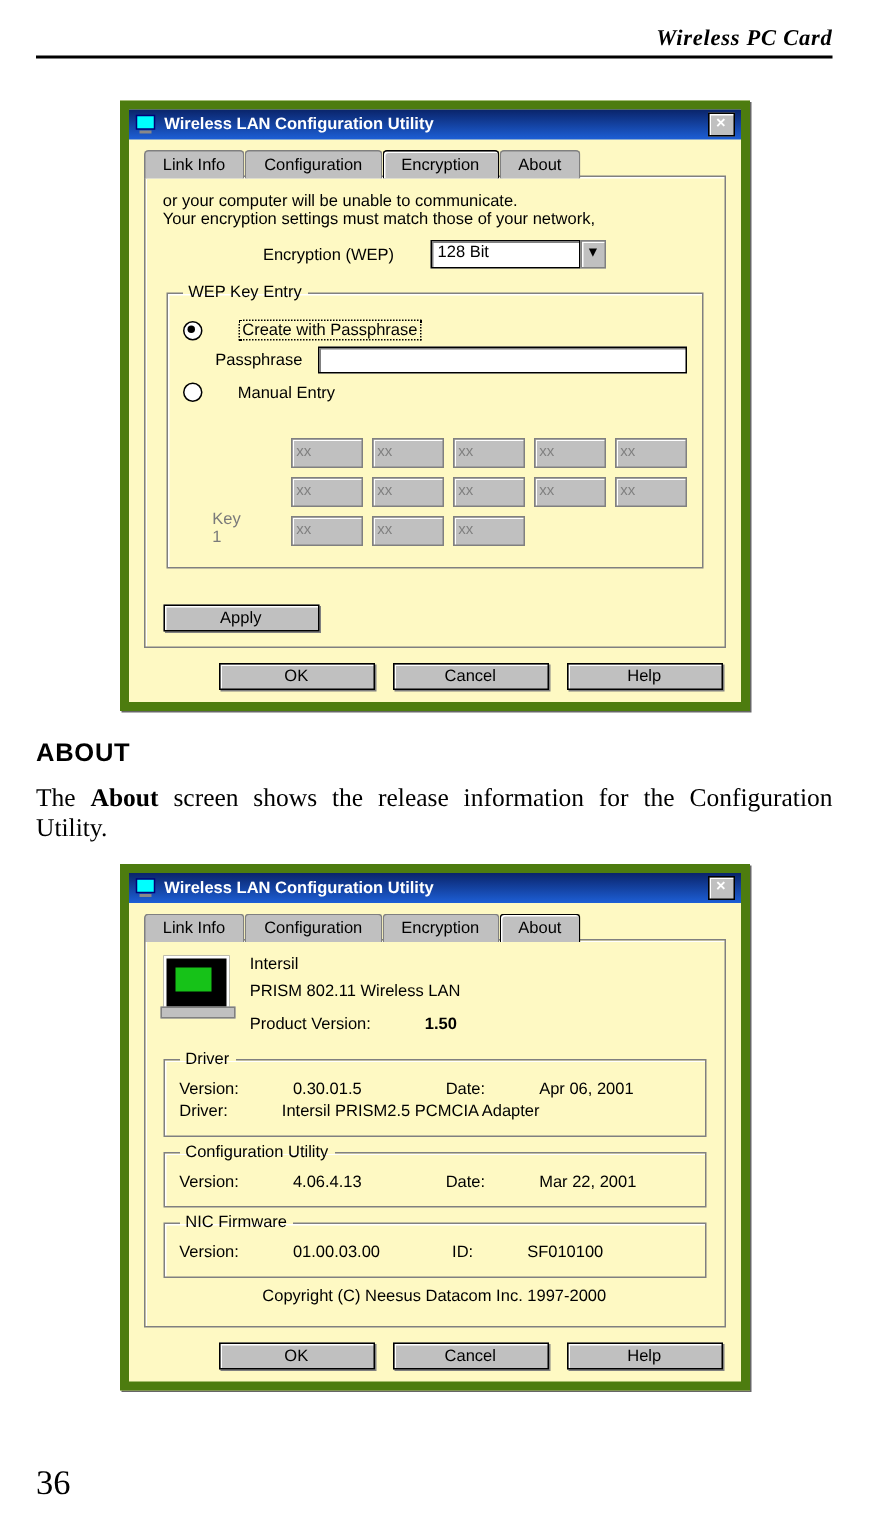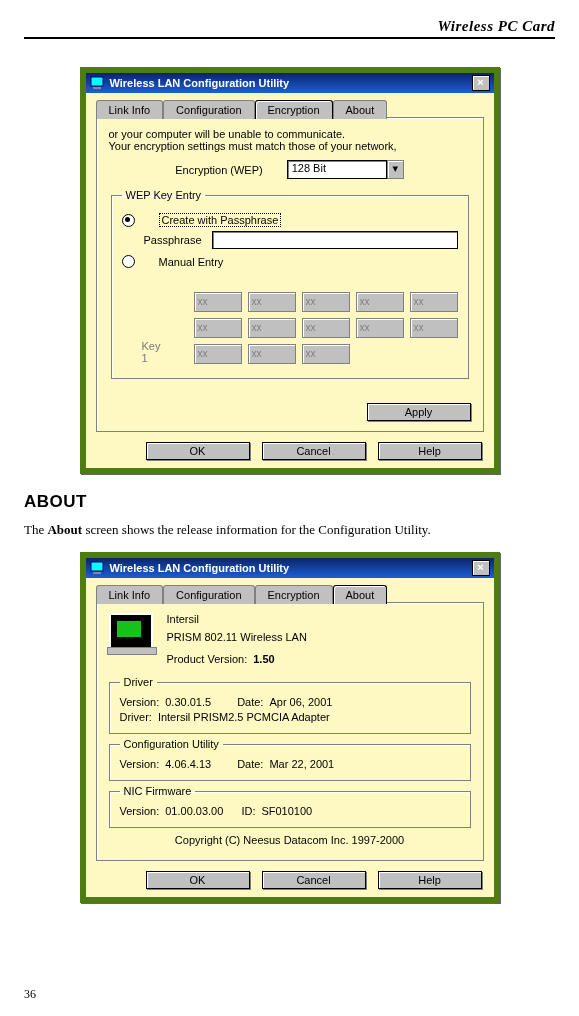"Apply" .btnrow { justify-content: flex-end -> flex-start }
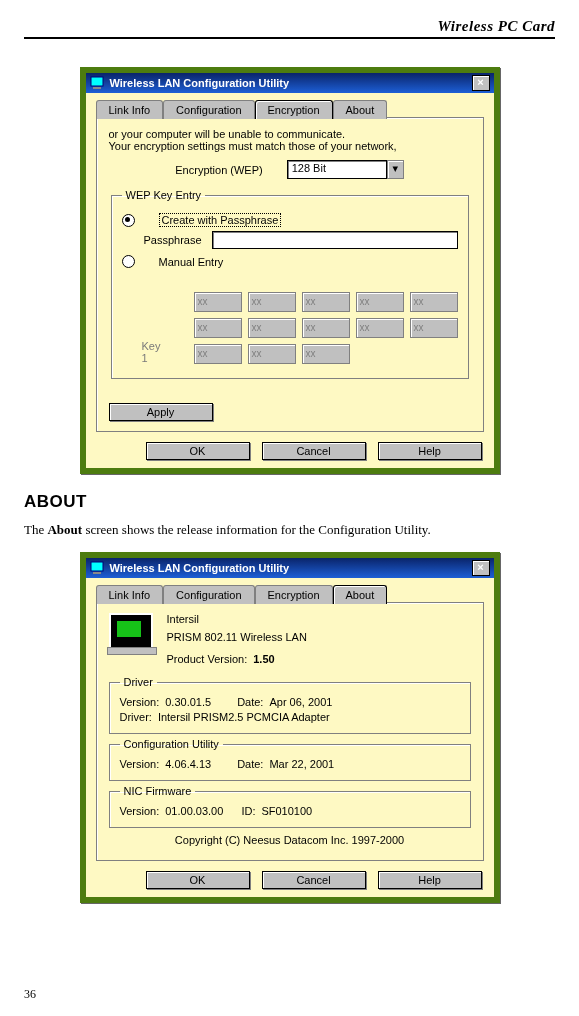"The About screen shows the" p.body { font-size: 13px -> 17px }
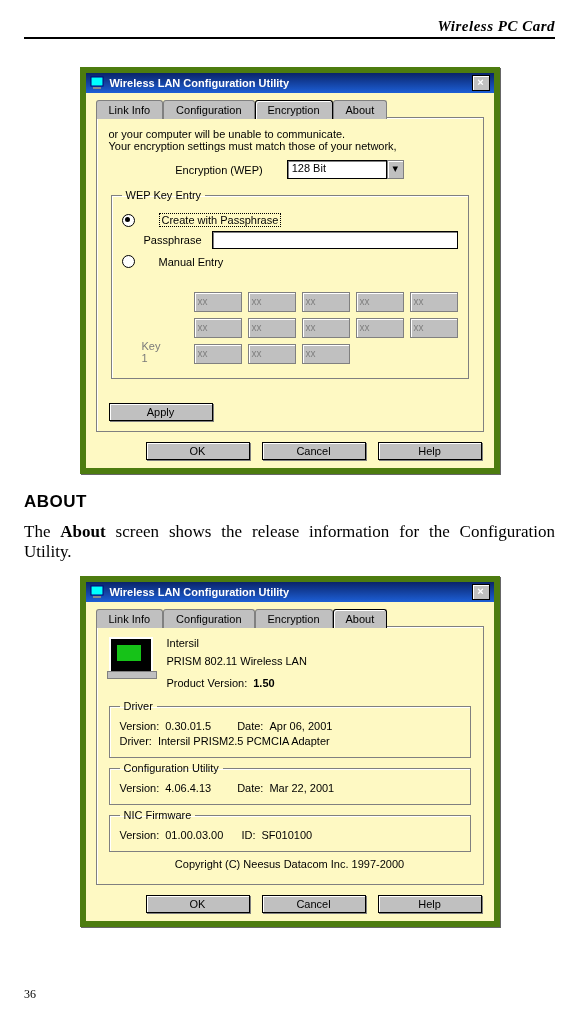"Product Version:" .kv { gap: 6px -> 36px }
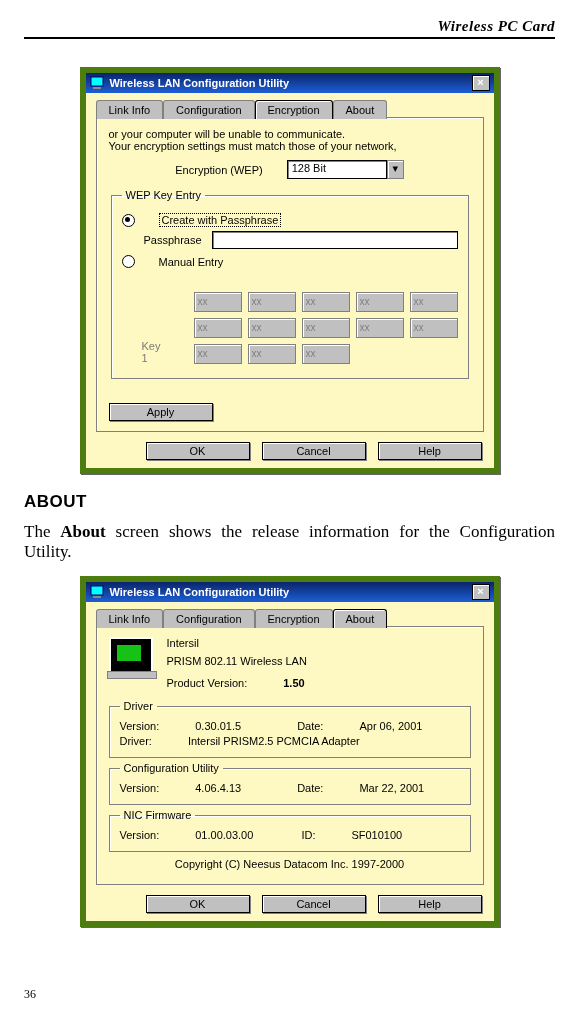"36" .pageno { font-size: 12px -> 23px }
